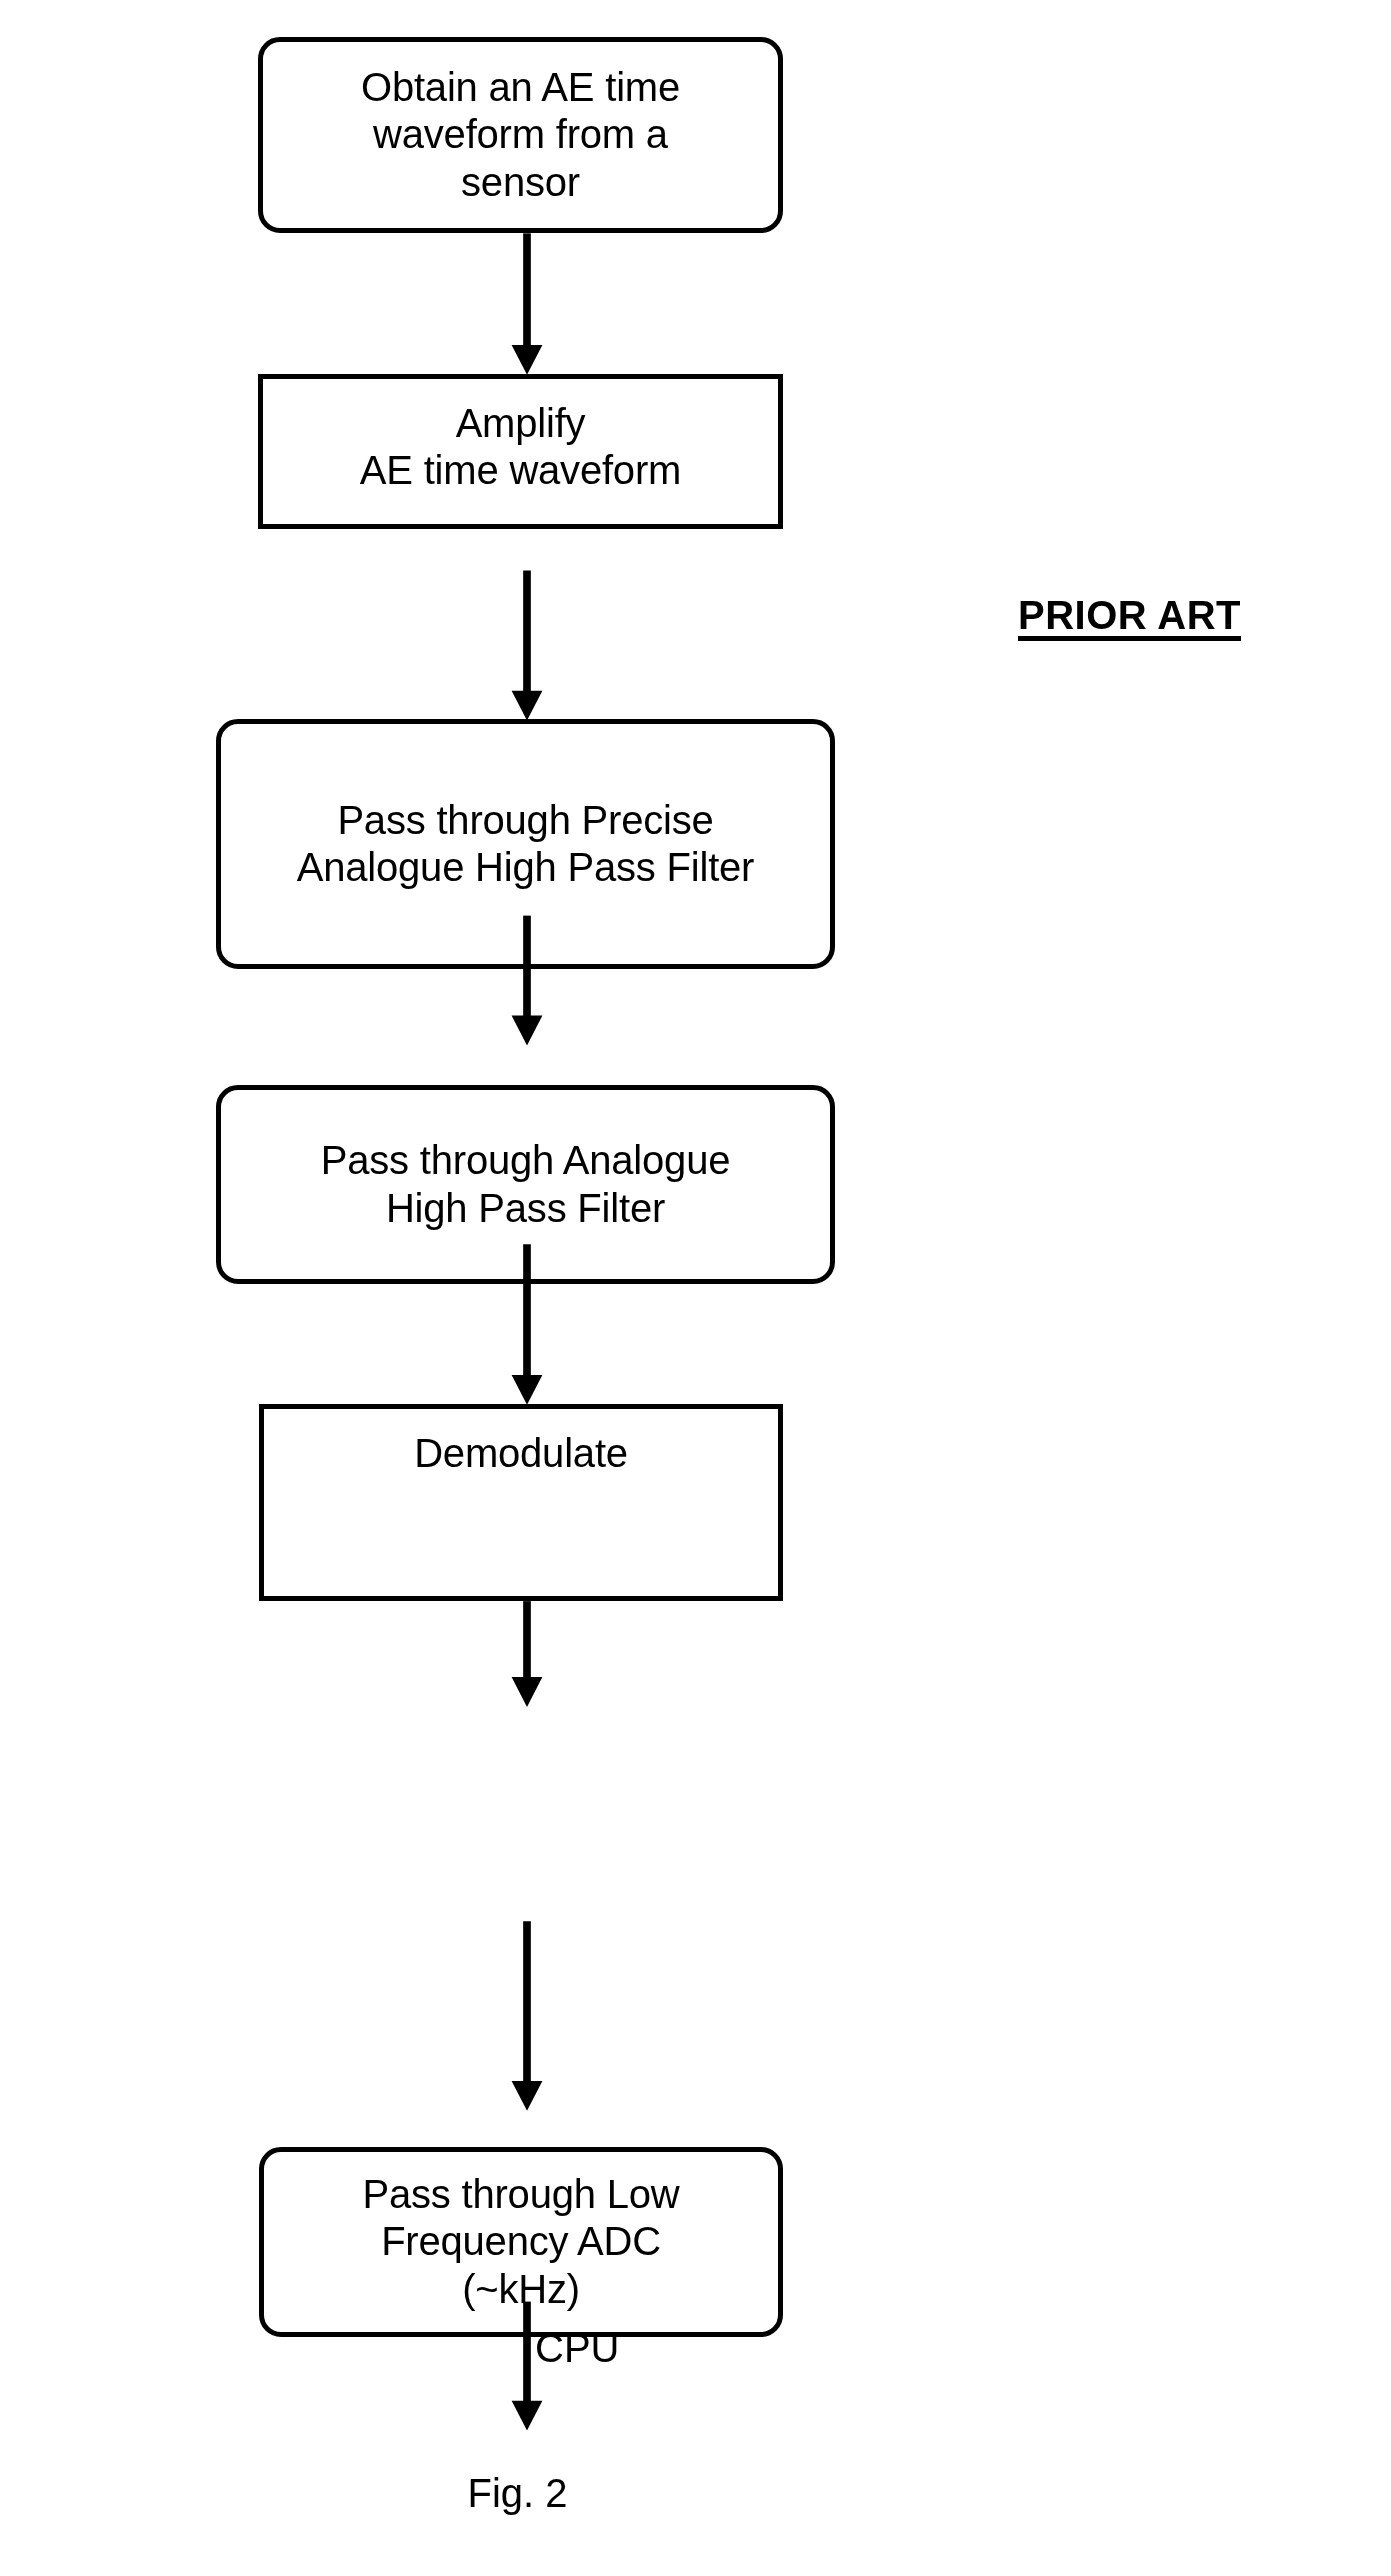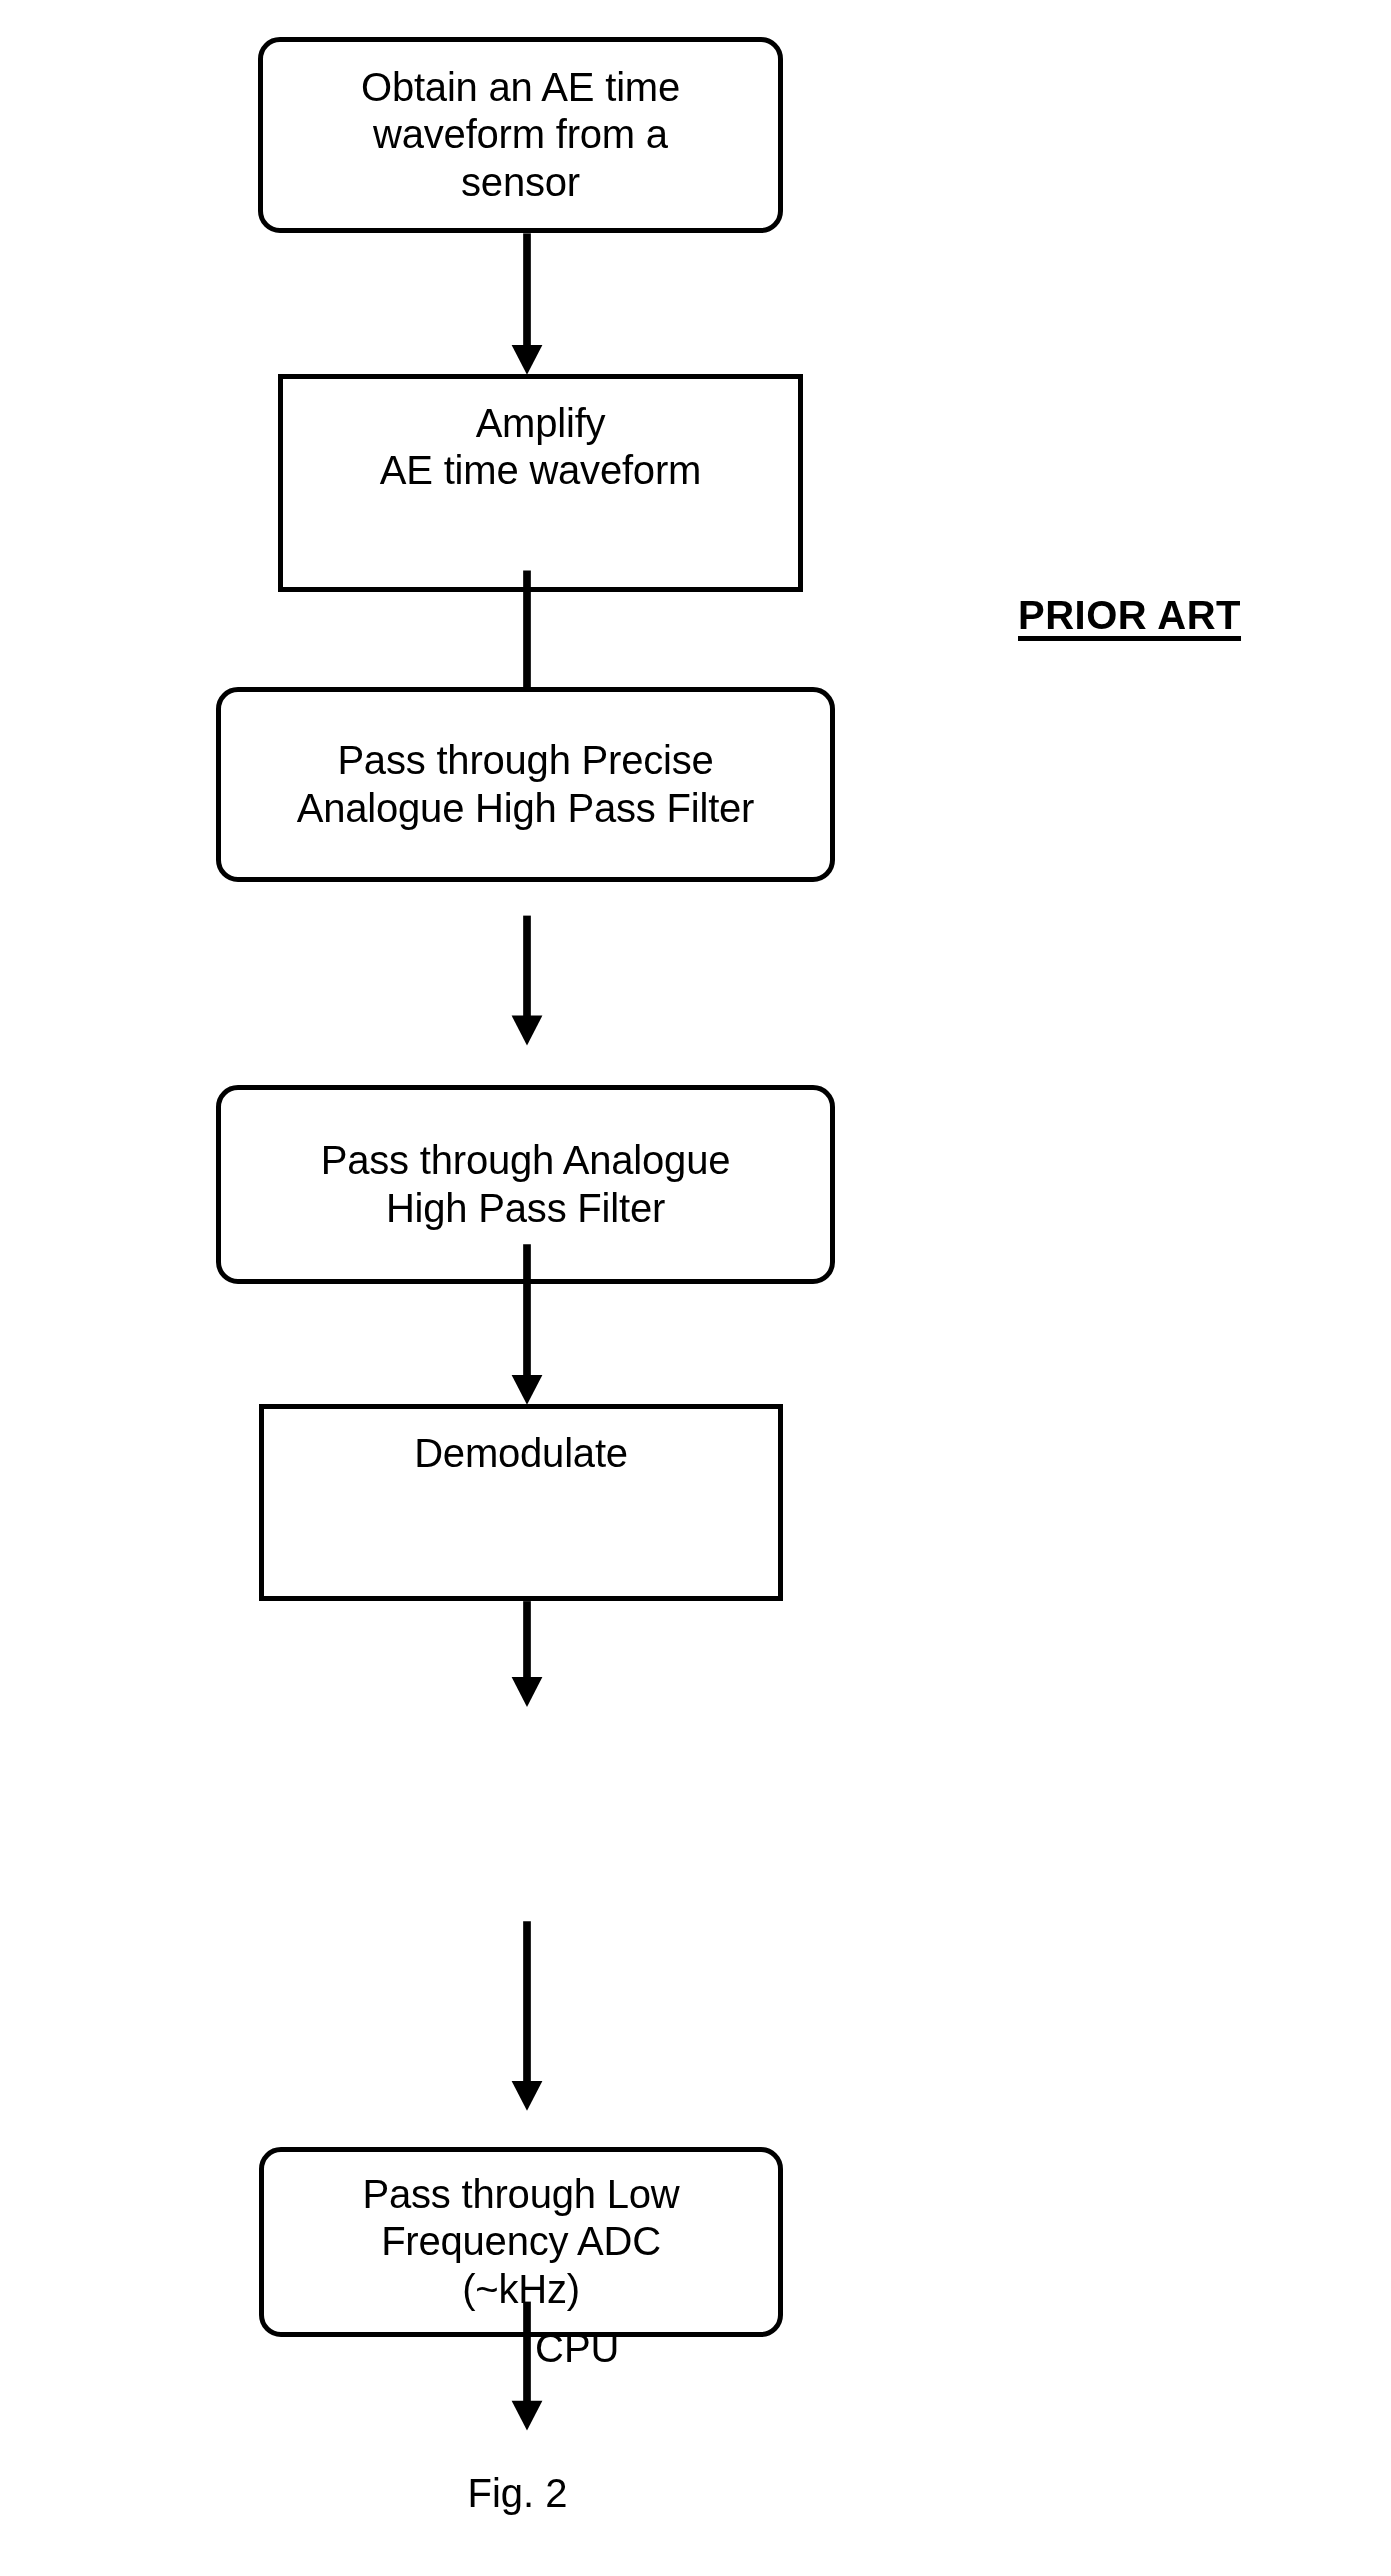"Amplify" div.flow-box { height: 218px -> 155px; margin-left: 20px -> none }
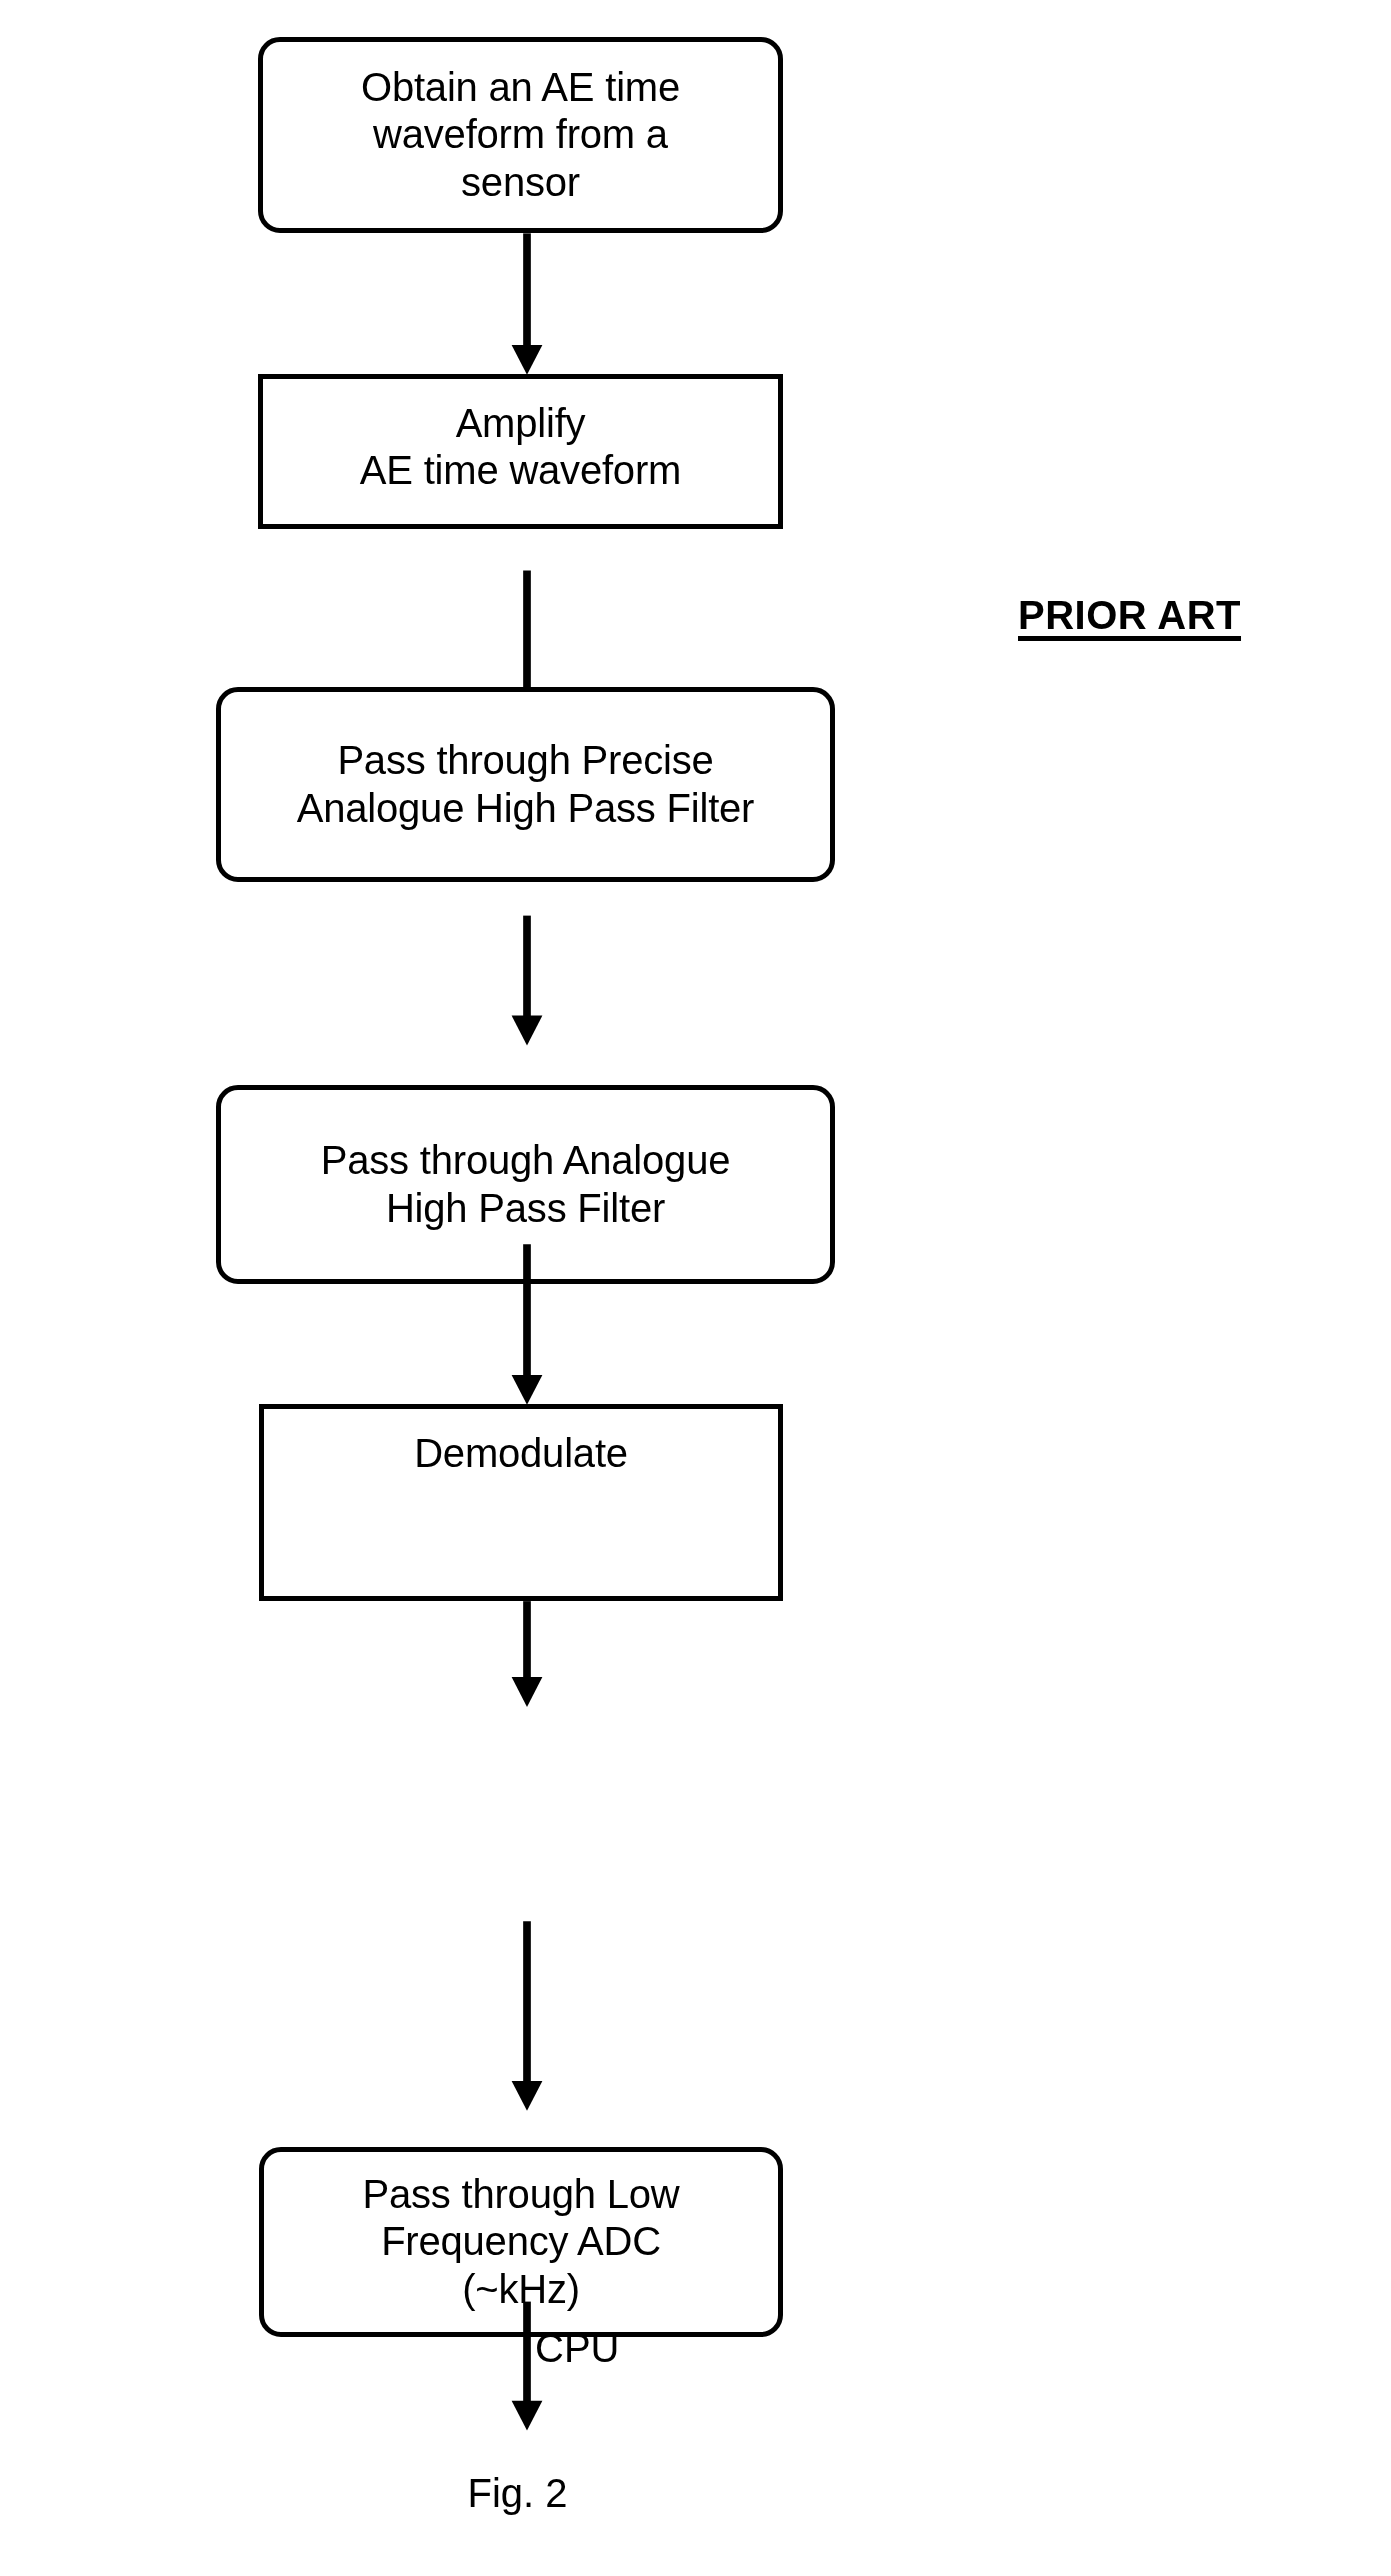"Pass through Precise" div.flow-box { height: 195px -> 250px; top: 687px -> 719px }
